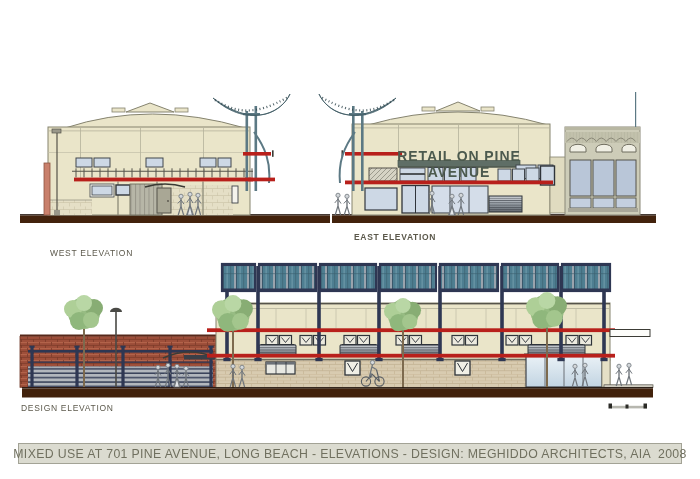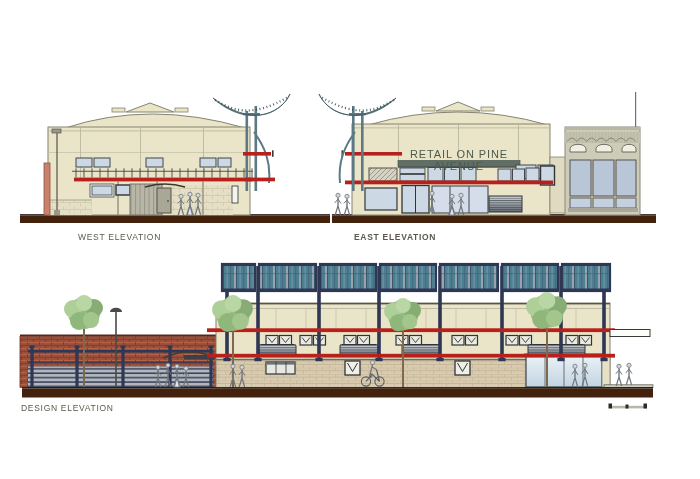"RETAIL ON PINE AVENUE" .retail-sign { font-size: 11px -> 14px; font-weight: normal -> bold }
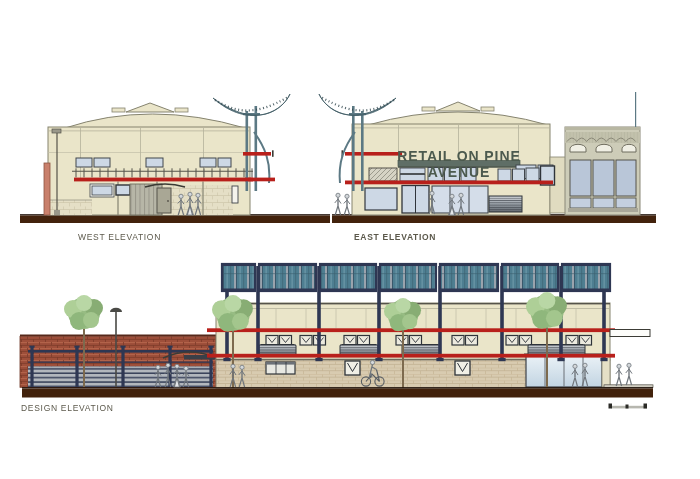"WEST ELEVATION" div.elev-label { margin-left: 28px -> none; top: 232px -> 248px }
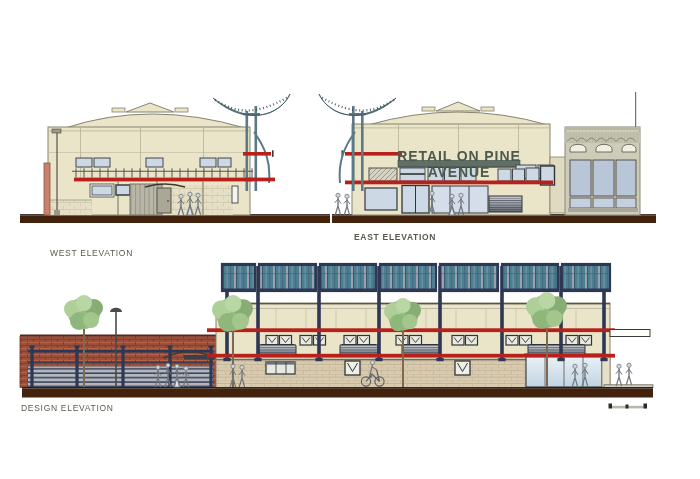"MIXED USE AT 701 PINE" div.title-bar { html: none -> <div> <span>MIXED USE AT 701 PINE AVENUE, LONG BEACH - ELEVATIONS - DESIGN: MEGHIDDO ARCHITECTS, AIA 2008</span> </div> }
